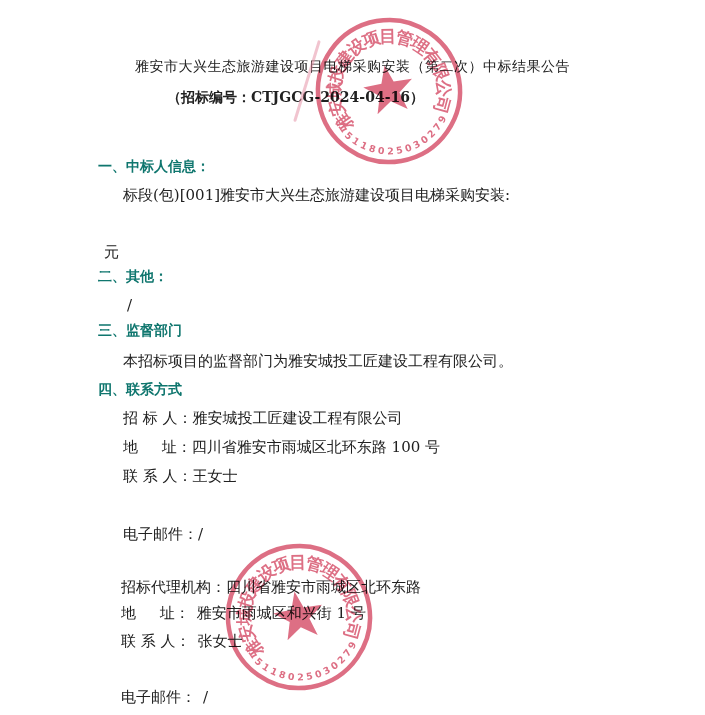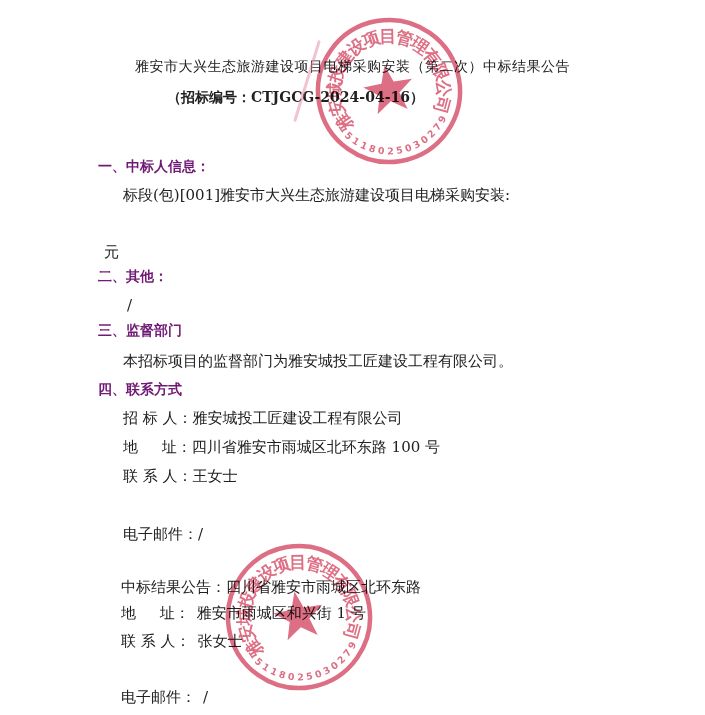"一、中标人信息：" .heading { color: #701a75 -> #0f766e }
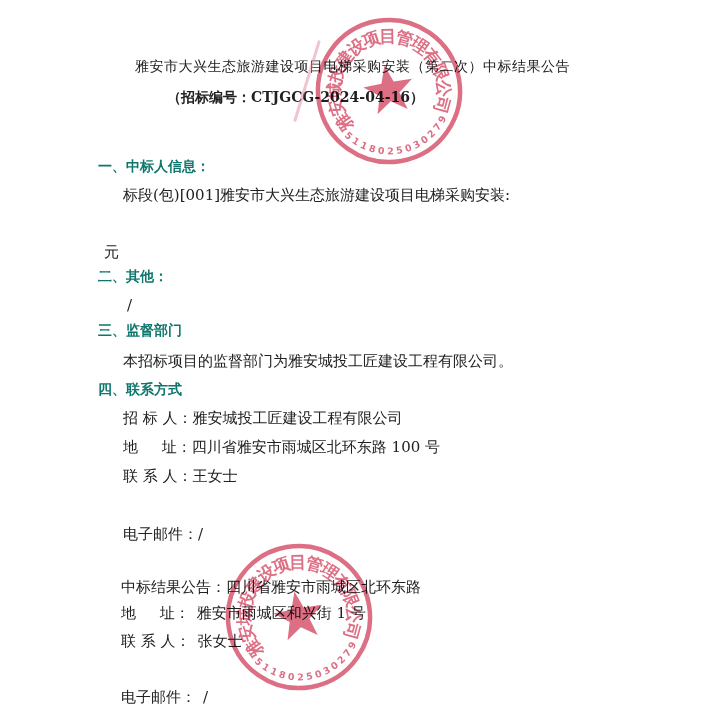"中标结果公告：" span.lbl { text: 中标结果公告 -> 招标代理机构 }
